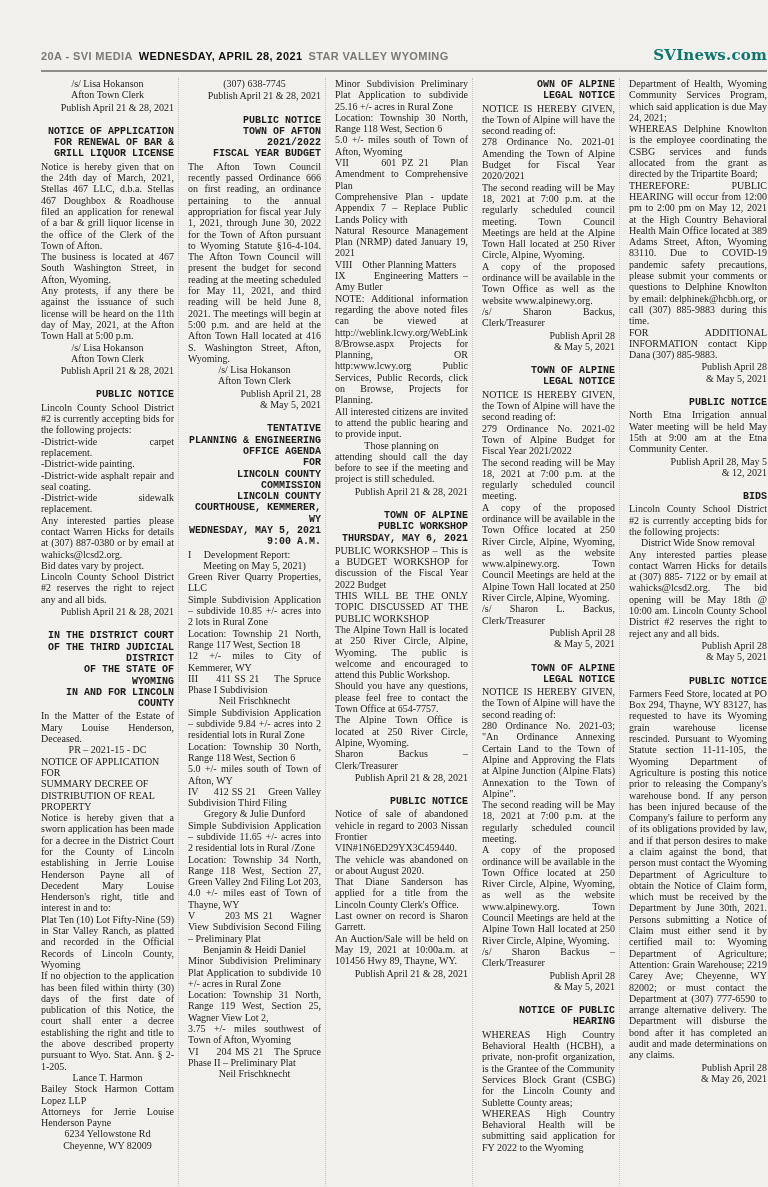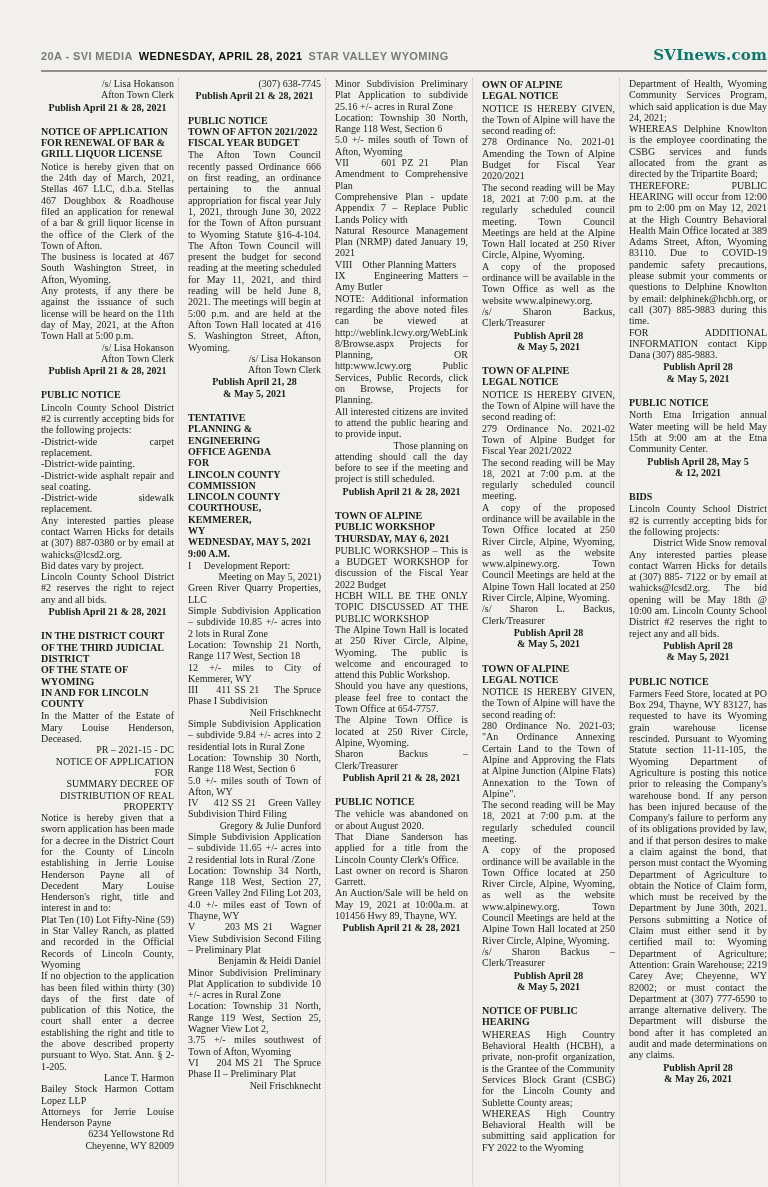"/s/ Lisa Hokanson" .b-line { text-align: right -> center }
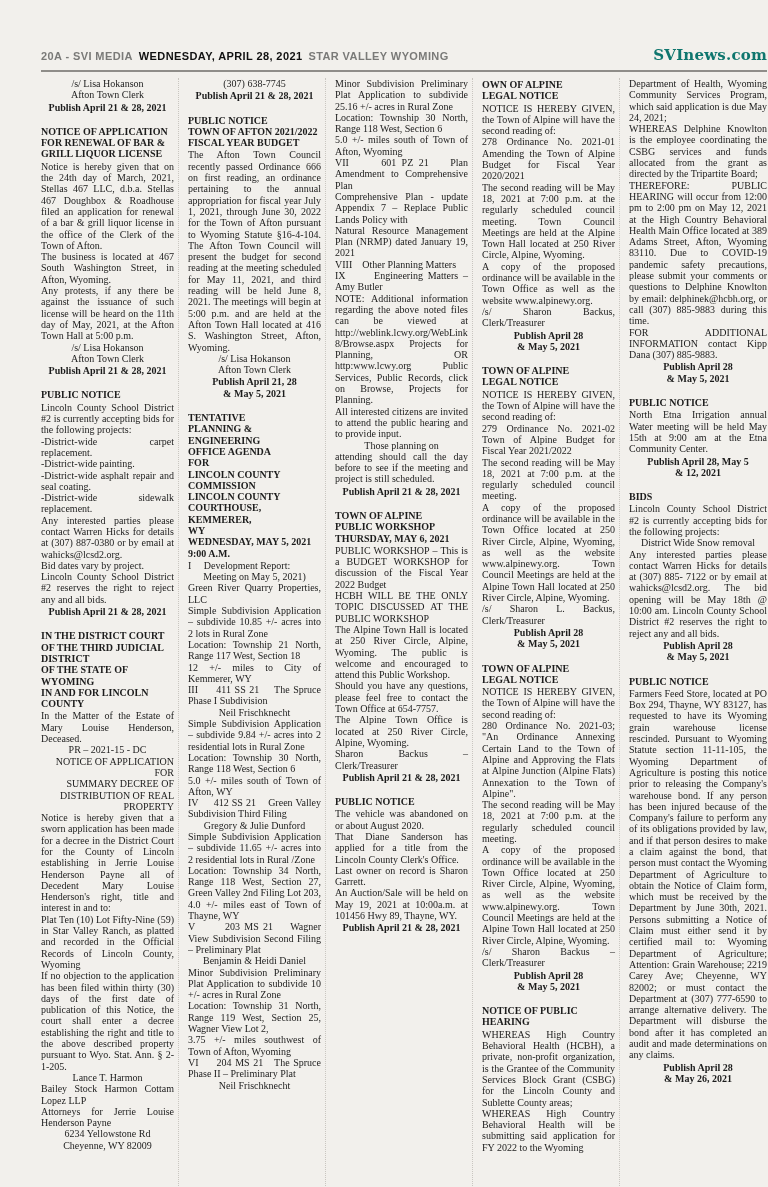"OWN OF ALPINE" .b-heading { font-family: none -> Liberation Mono, monospace; text-align: left -> right }
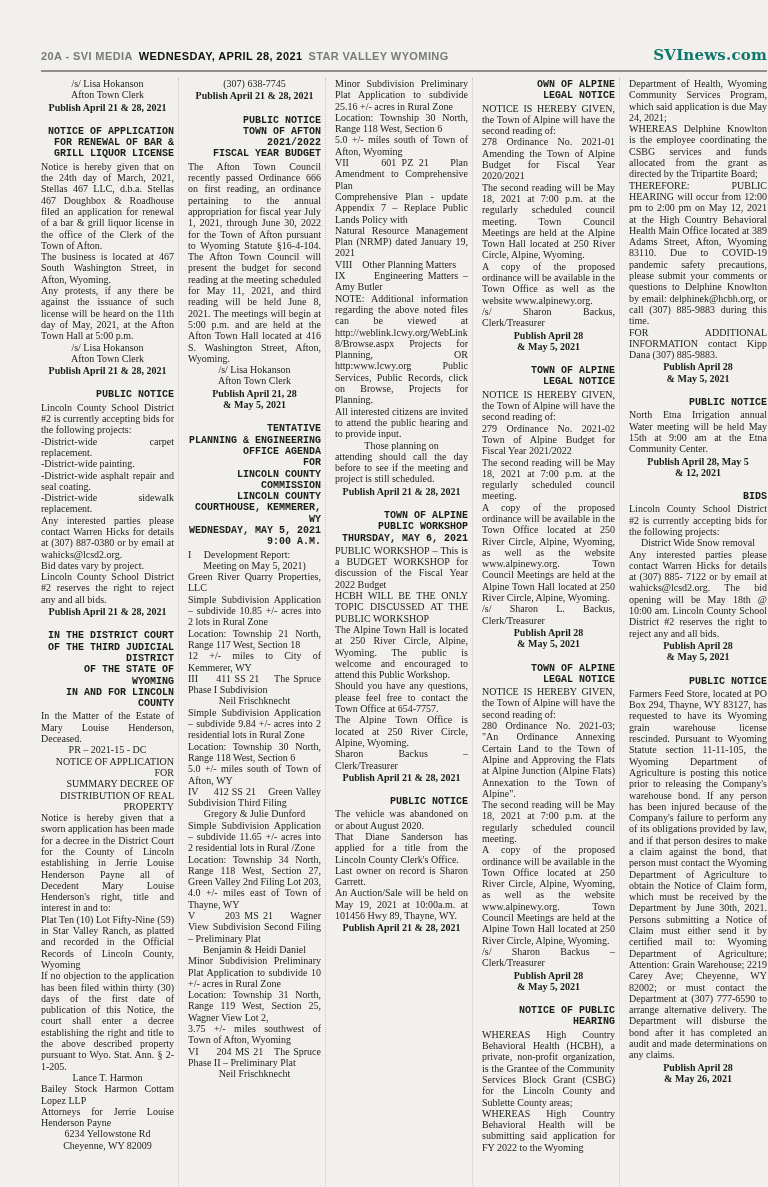"Publish April 21 & 28," .b-publish { font-weight: bold -> normal; text-align: center -> right }
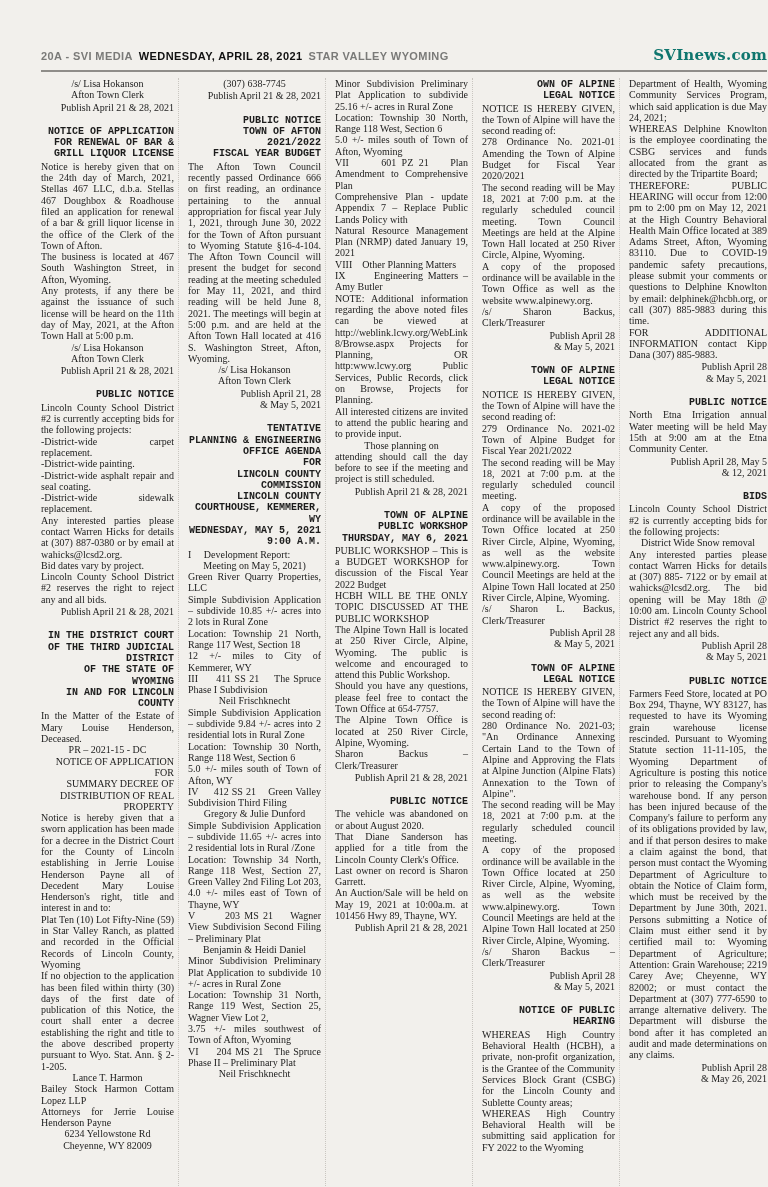"HCBH WILL BE THE ONLY" div.b-para { text: HCBH -> THIS }
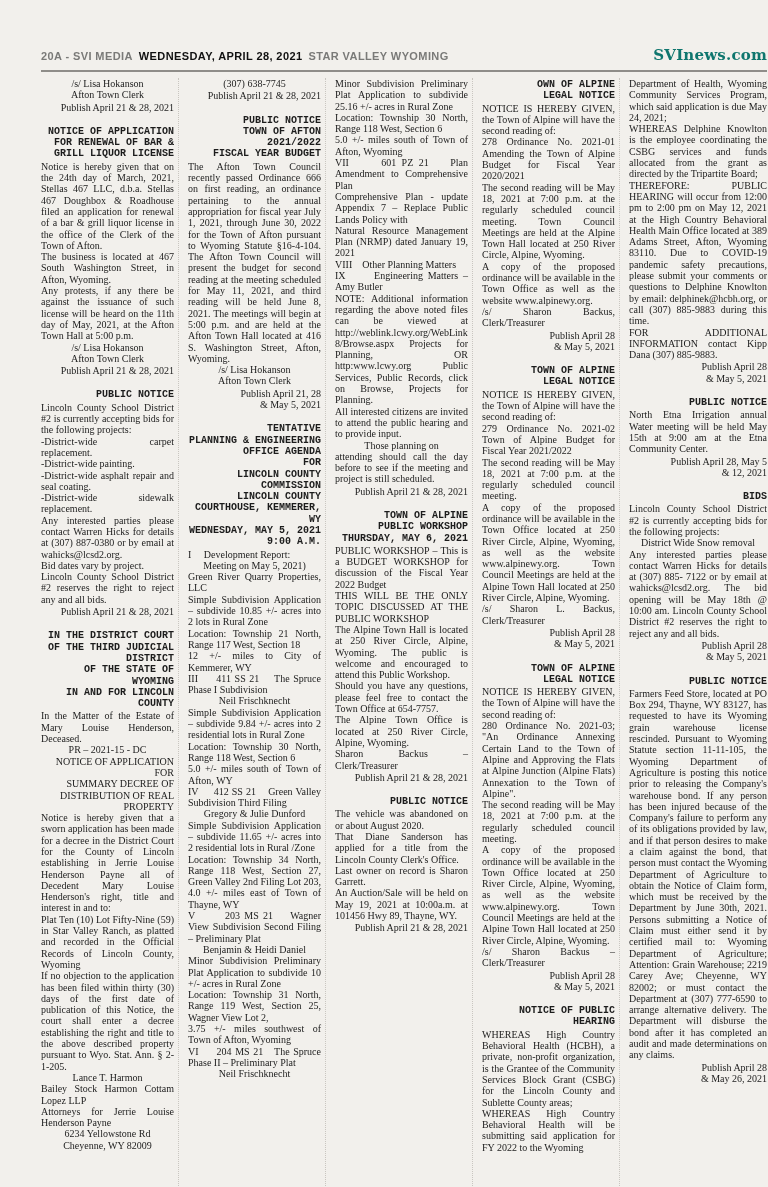"NOTICE OF APPLICATION FOR" .b-subheading { text-align: right -> left }
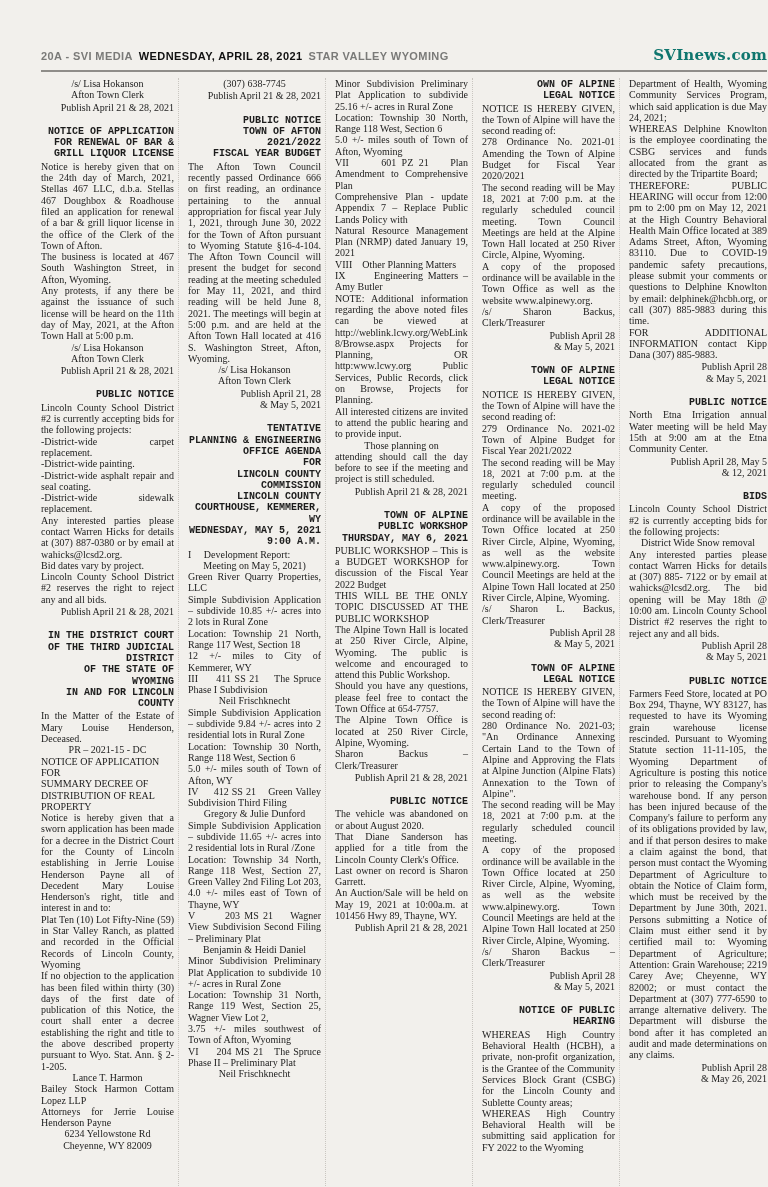"Notice of sale of abandoned" div.b-para { html: none -> <div>Notice of sale of abandoned vehicle in regard to 2003 Nissan Frontier VIN#1N6ED29YX3C459440.</div> }
